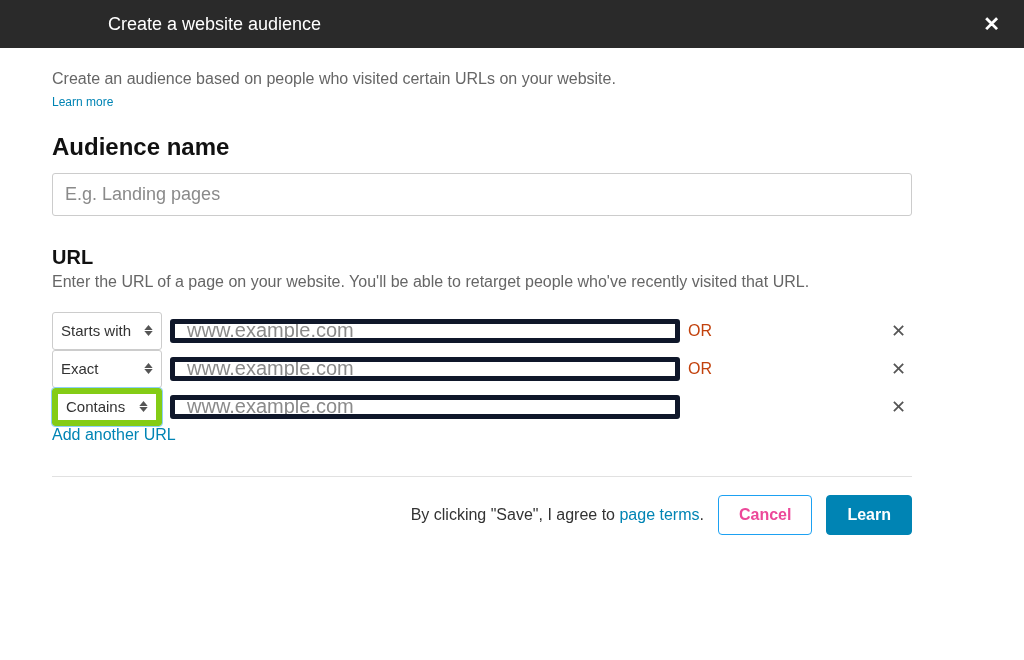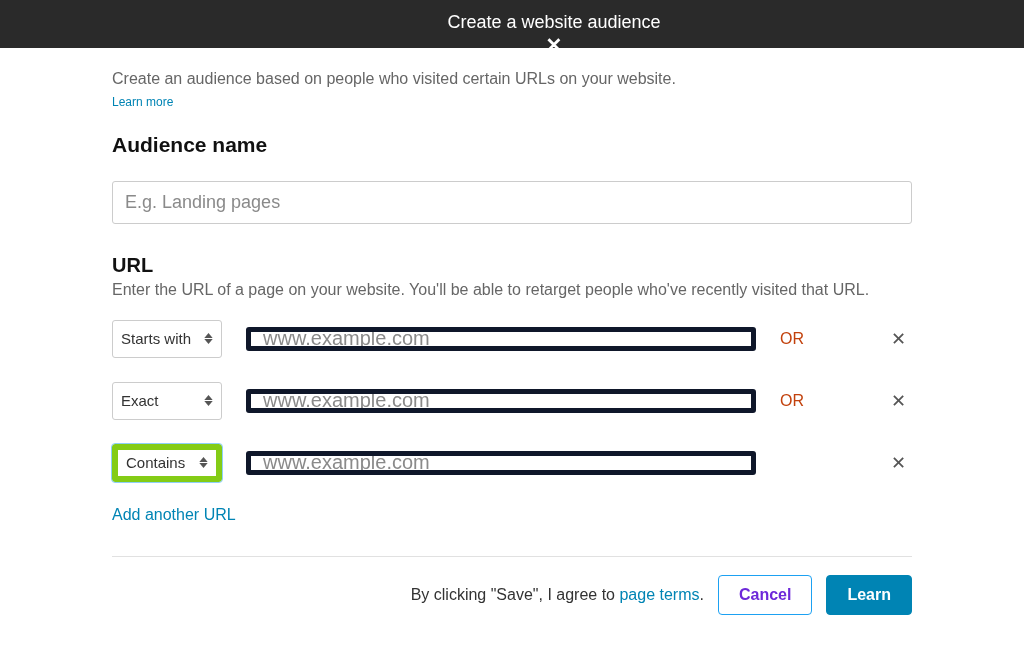"Create a website audience" .modal-header { flex-direction: column -> none }
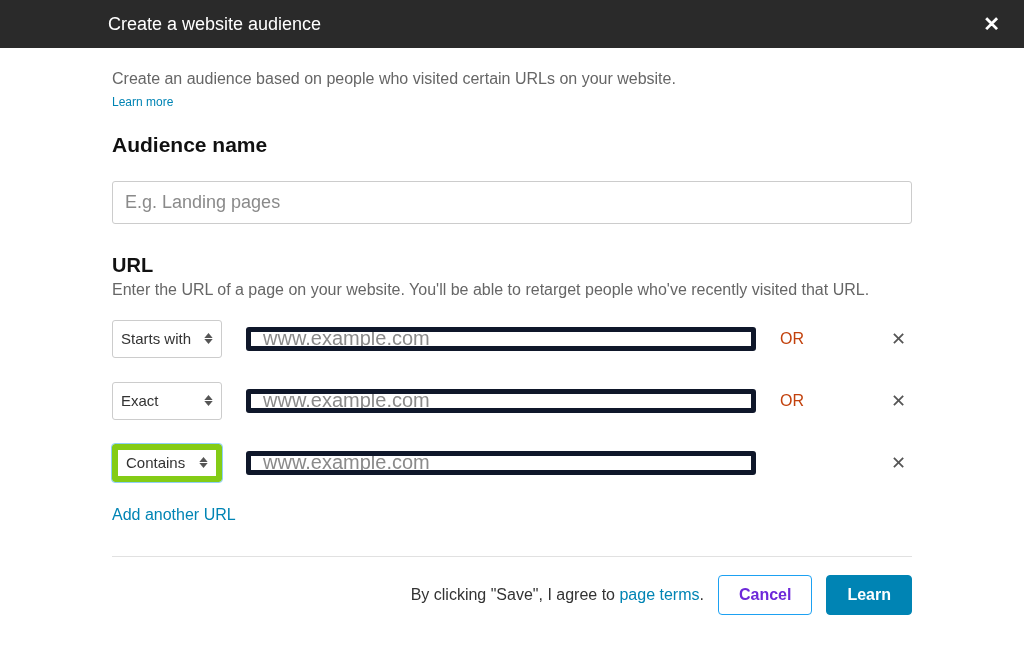"Create an audience based on" .modal-body { padding: 20px 112px 0 112px -> 20px 112px 0 52px }
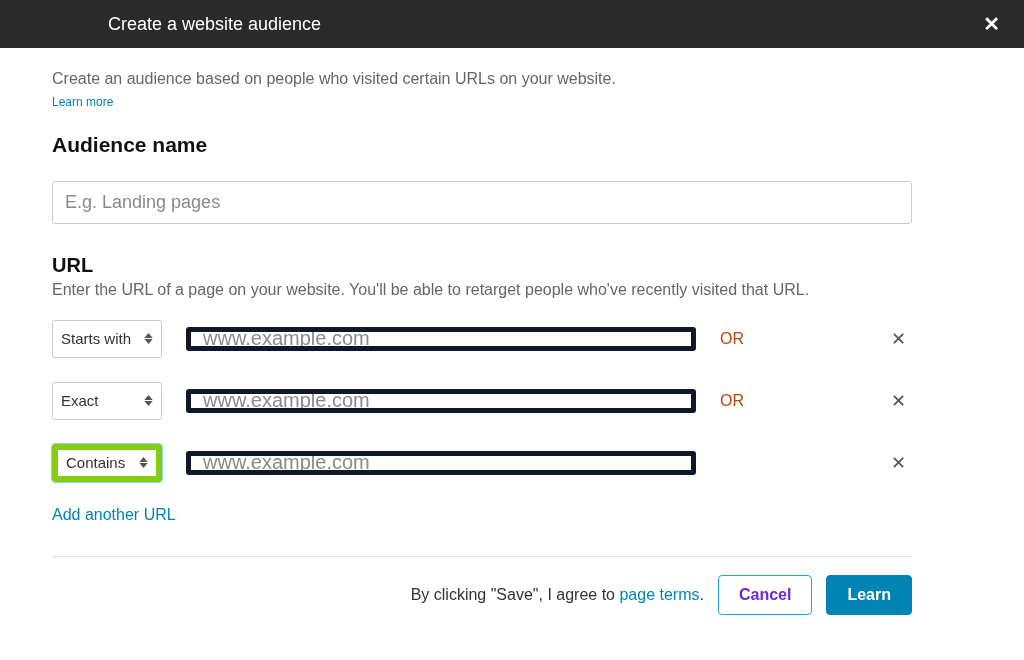"Audience name" .heading { font-size: 21px -> 24px; margin-bottom: 24px -> 12px }
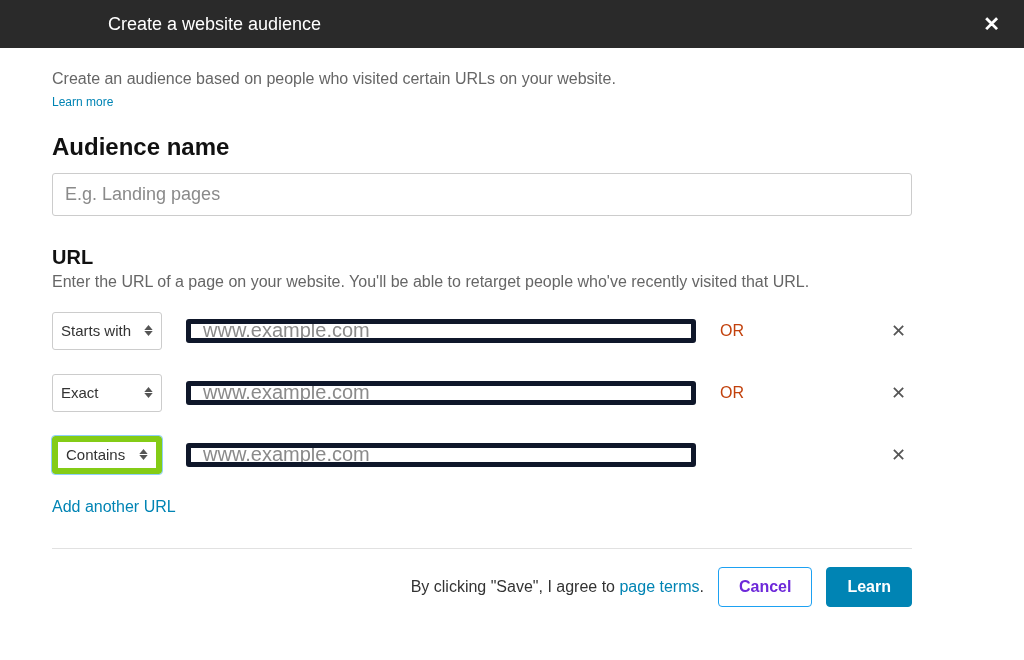"Starts with" .url-row { gap: 24px -> 8px; margin-bottom: 24px -> none }
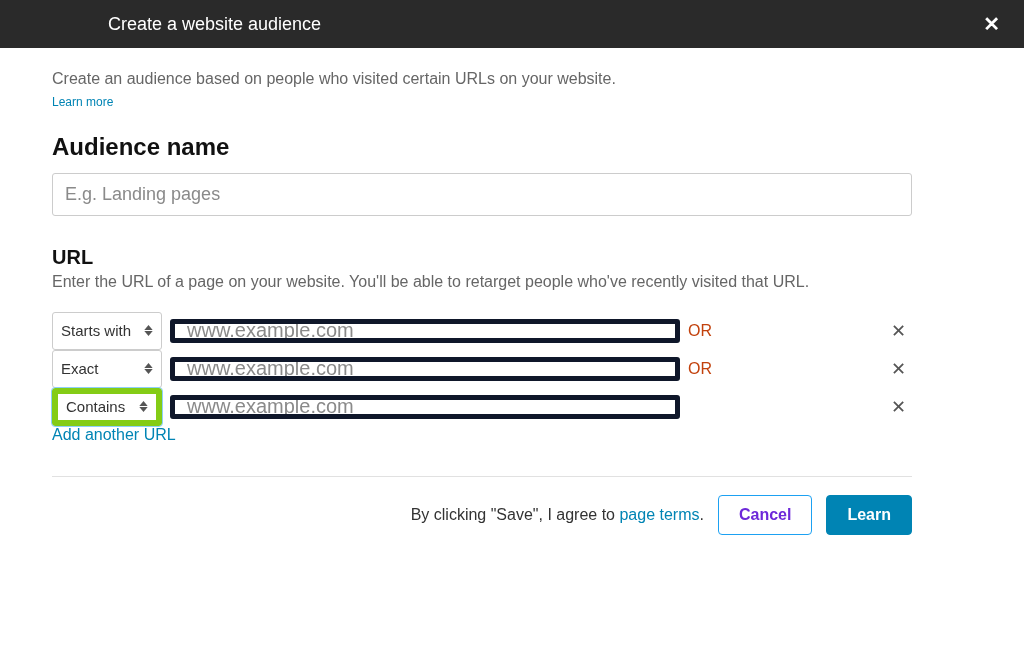"Cancel" .btn-cancel { color: #6d28d9 -> #ec4899 }
